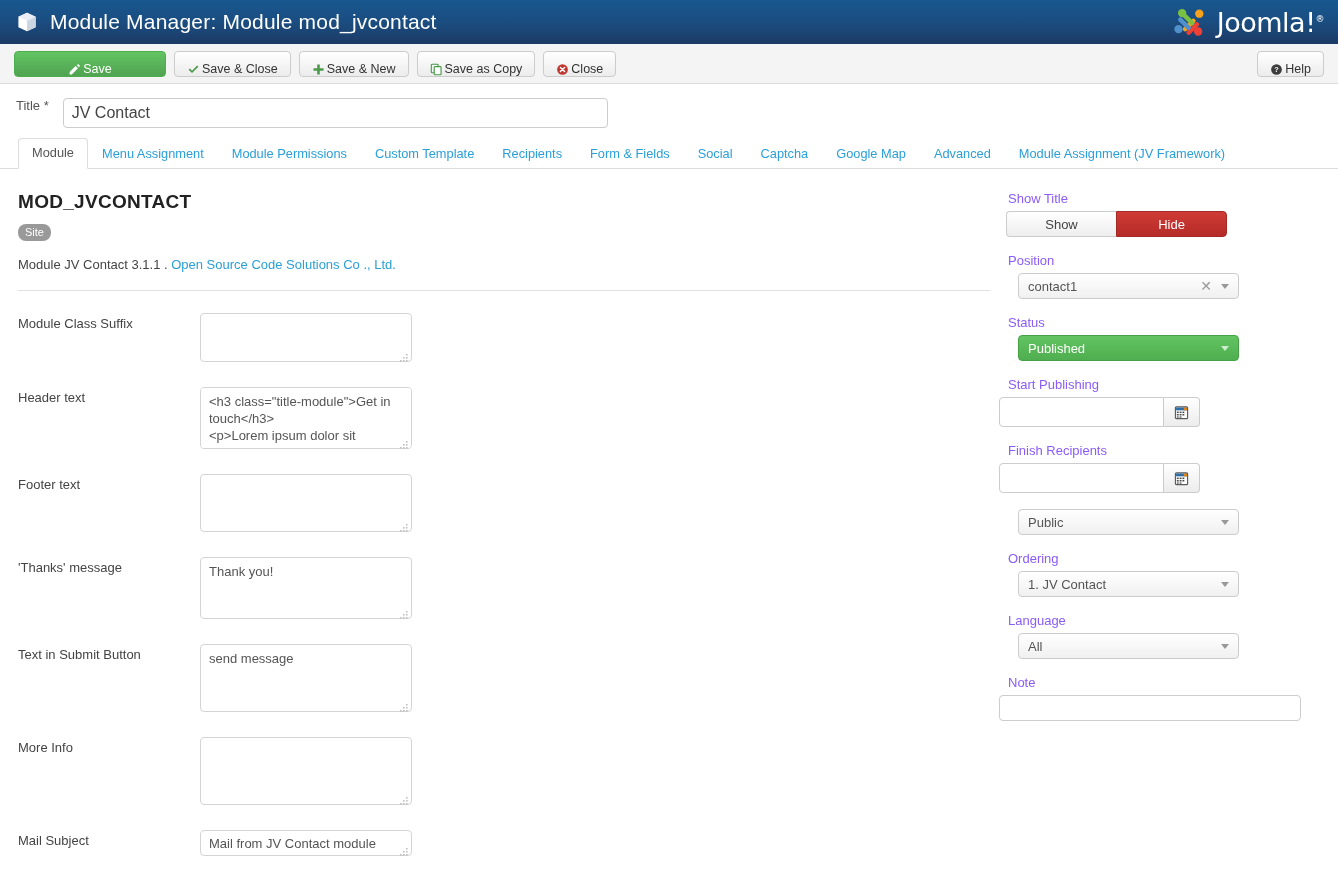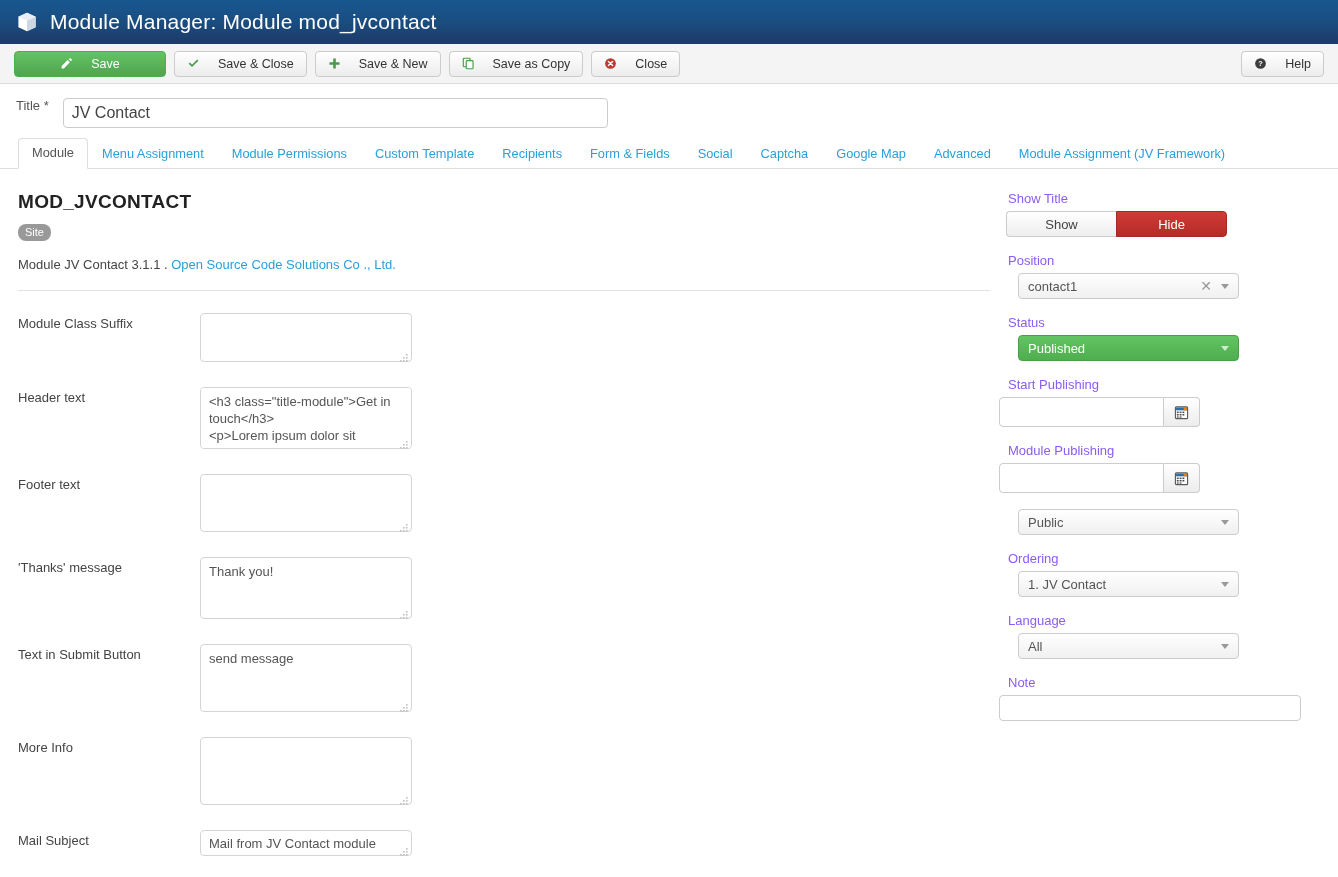"Joomla!®" div.joomla-logo { html: none -> <div> <span> <svg> <g> <path></path> <path></path> <path></path> <path></path> </g> <circle></circle> <circle></circle> <circle></circle> <circle></circle> </svg> </span> <span><span>Joomla!</span><sup>®</sup></span> </div> }
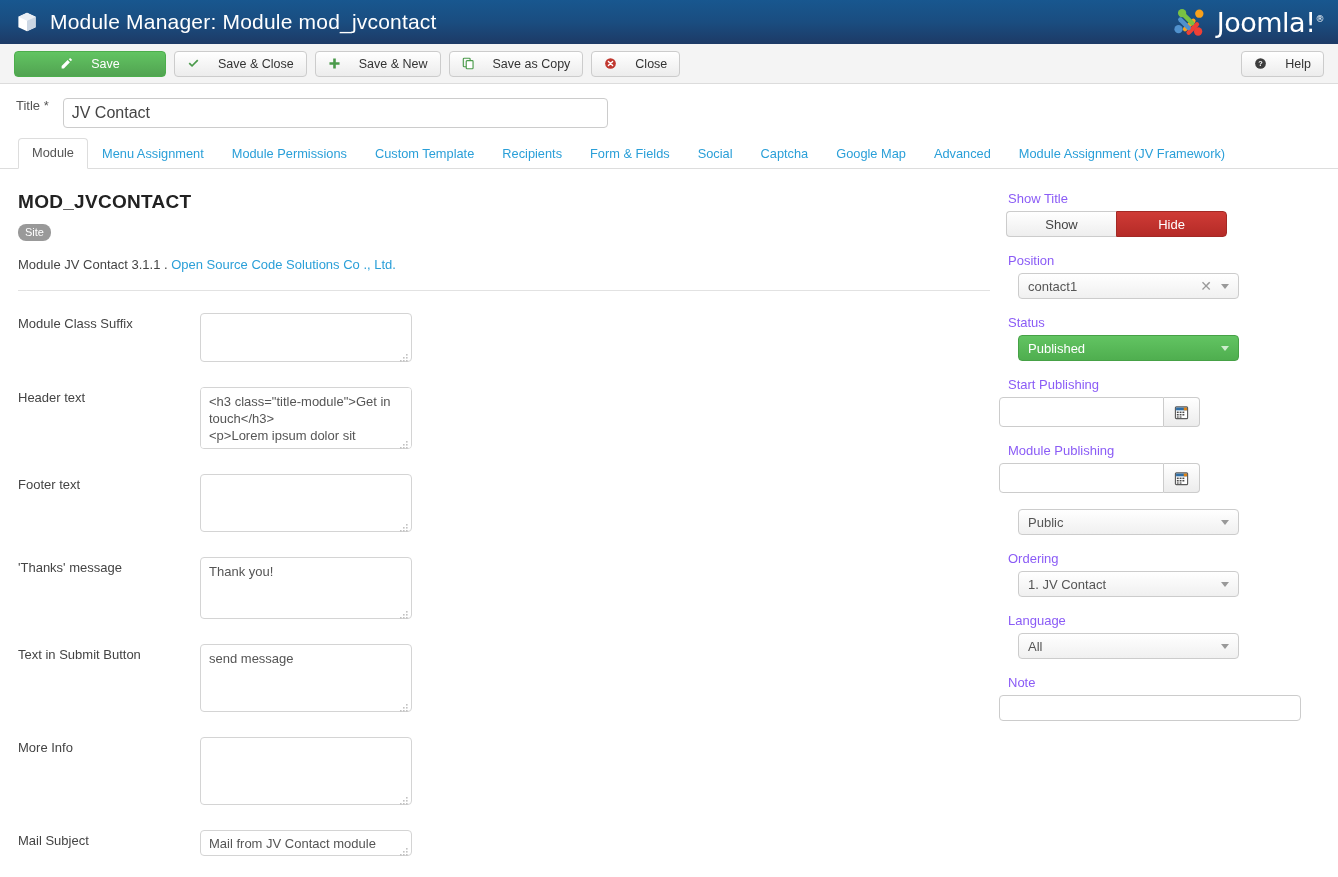"Save" .btn { align-items: center -> flex-end; gap: 18px -> 2px }
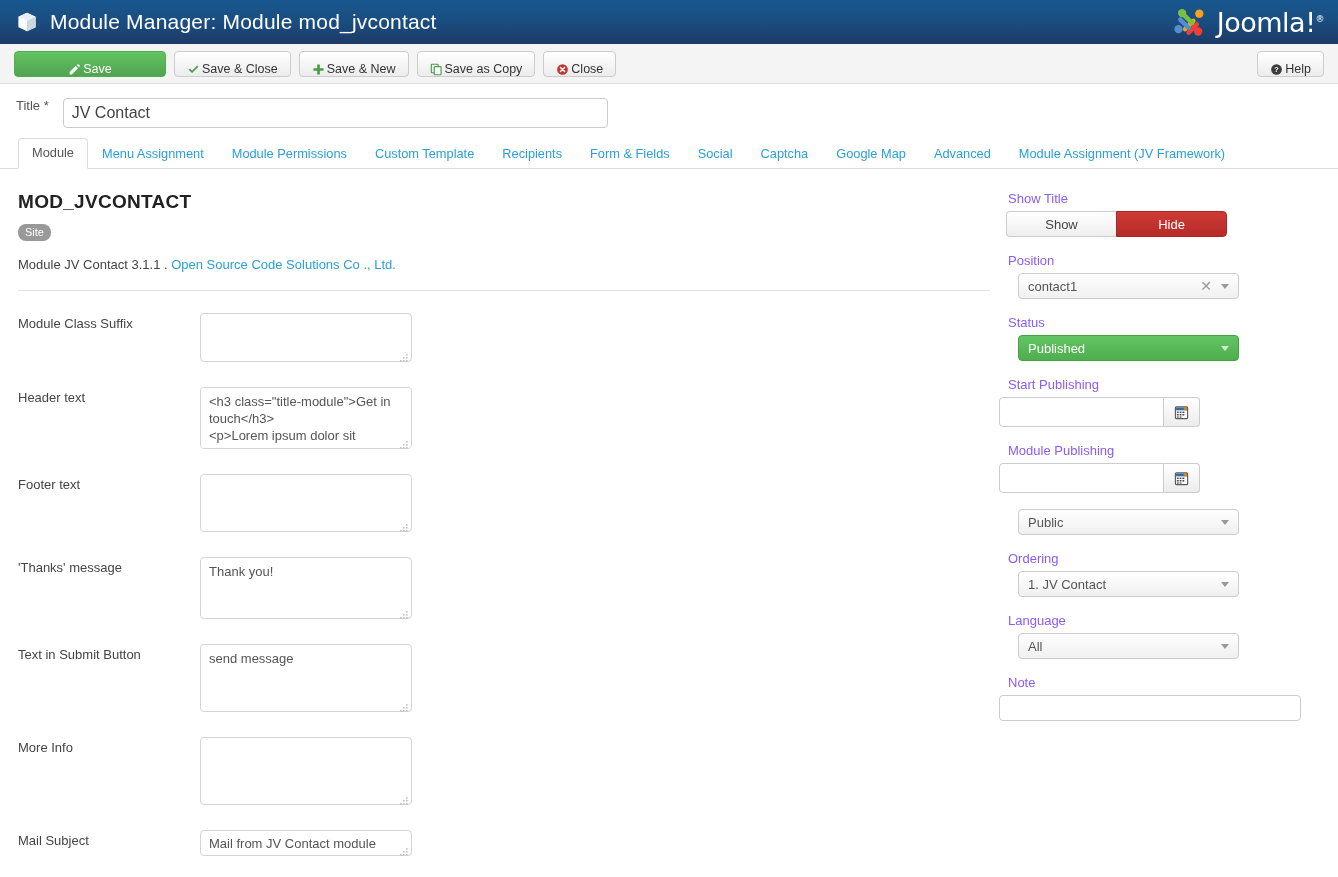"Module Publishing" div.r-label { text: Module Publishing -> Finish Recipients }
